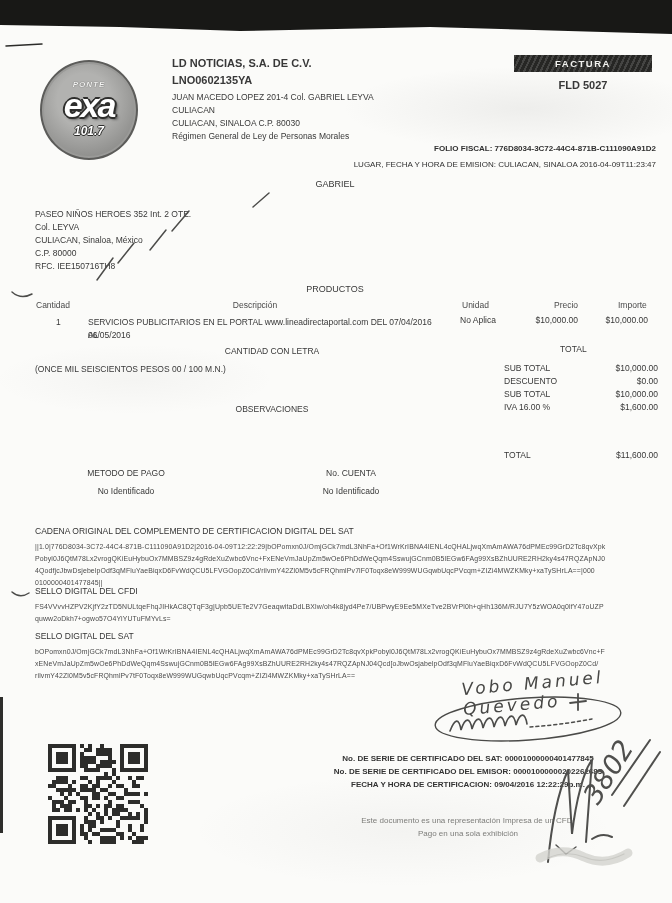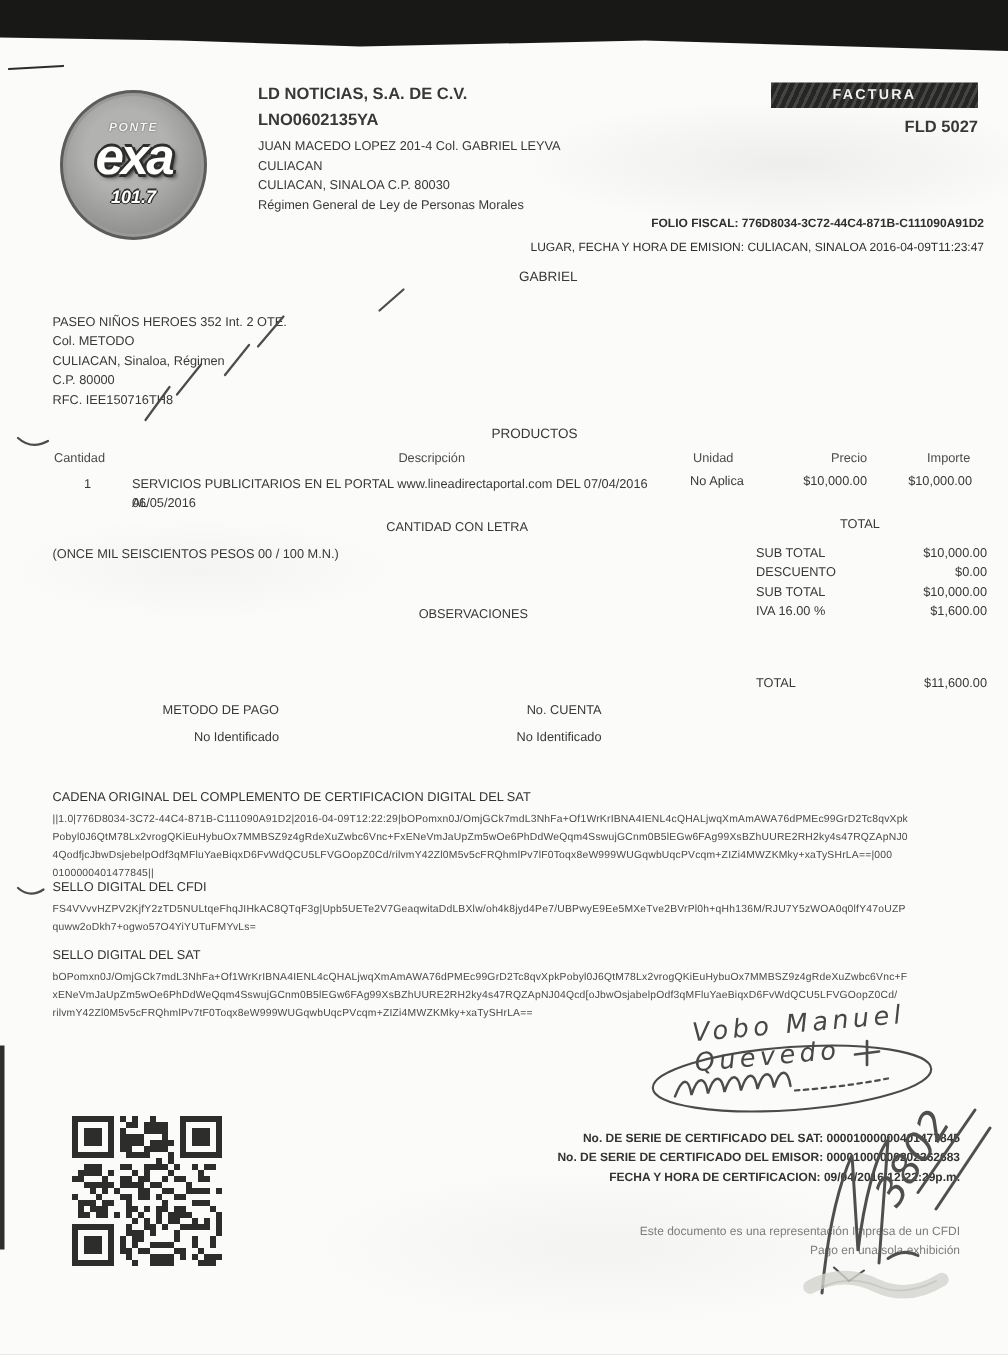"FLD 5027" .c { text-align: right -> center }
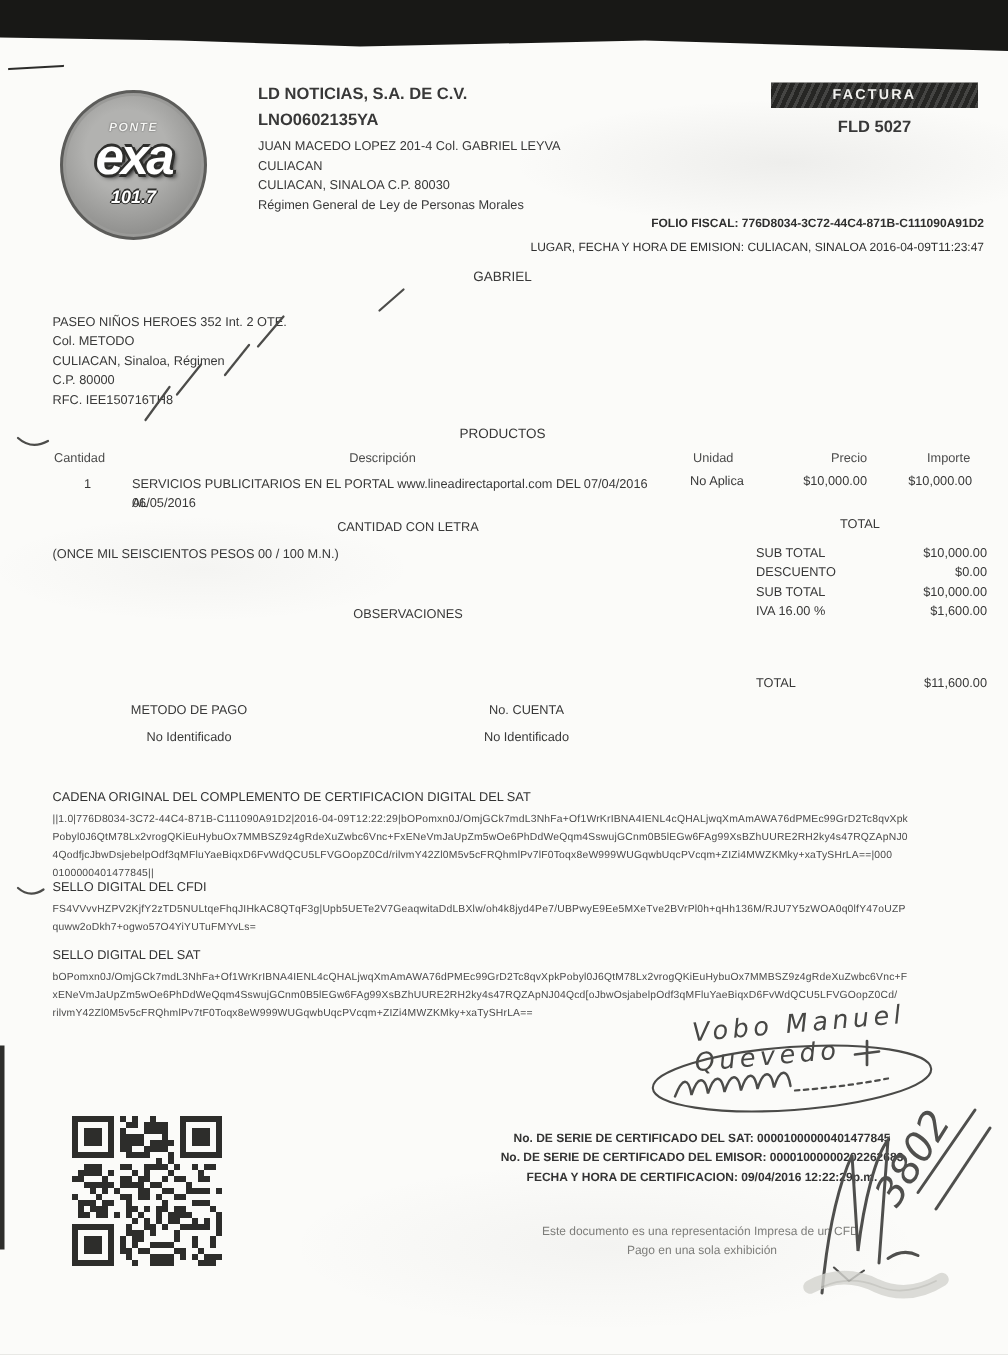"Col. METODO" div.abs { text: METODO -> LEYVA }
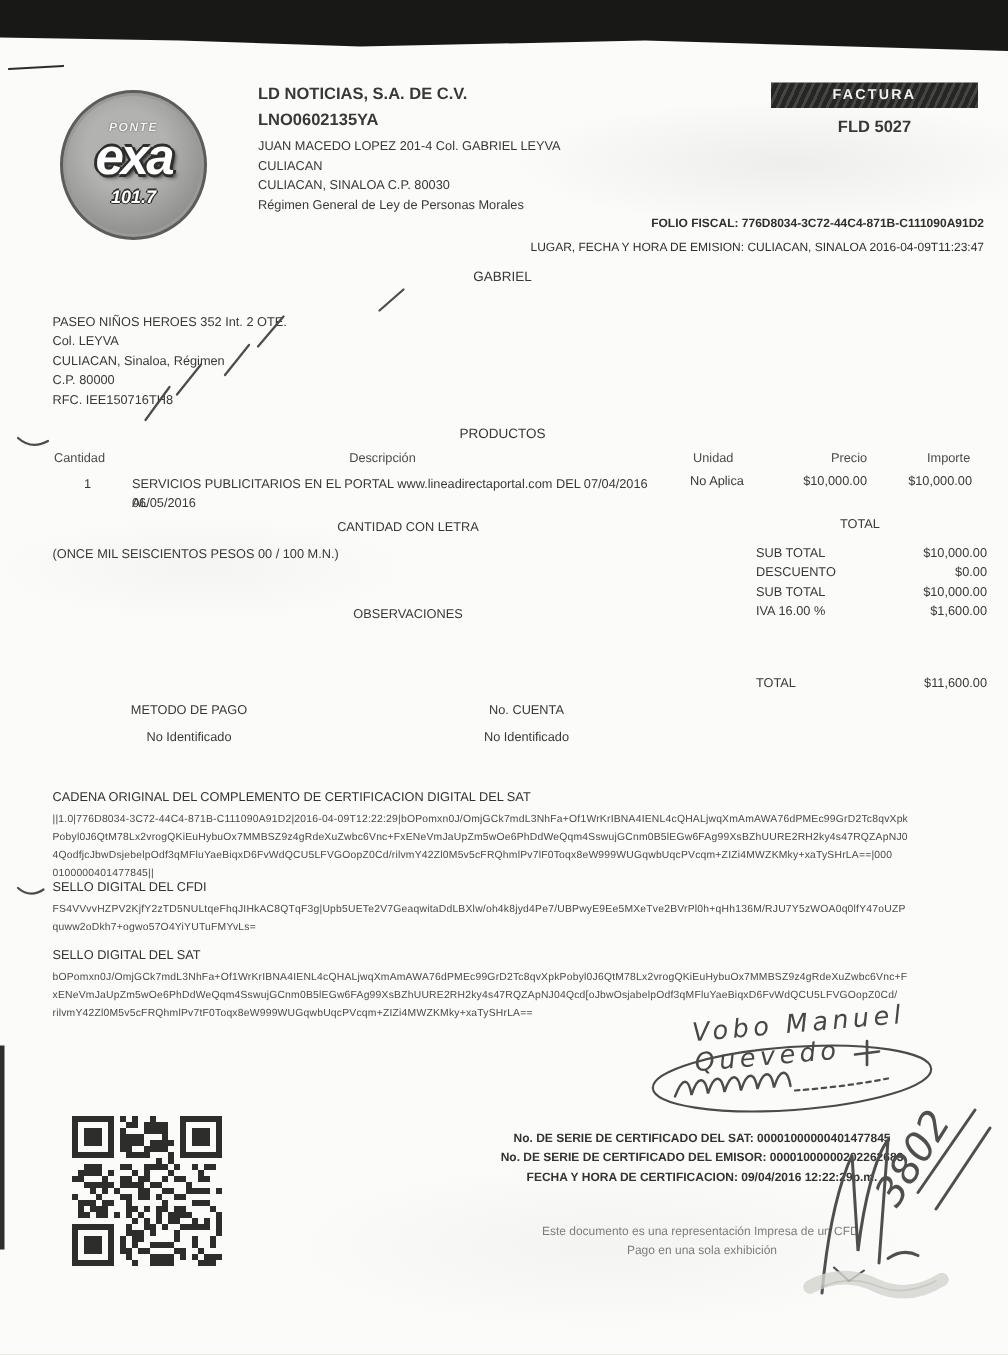"CULIACAN, Sinaloa, Régimen" div.abs { text: Régimen -> México }
